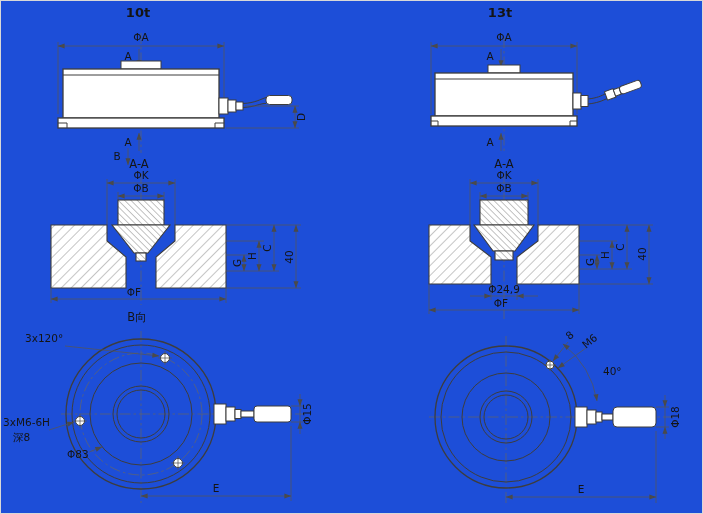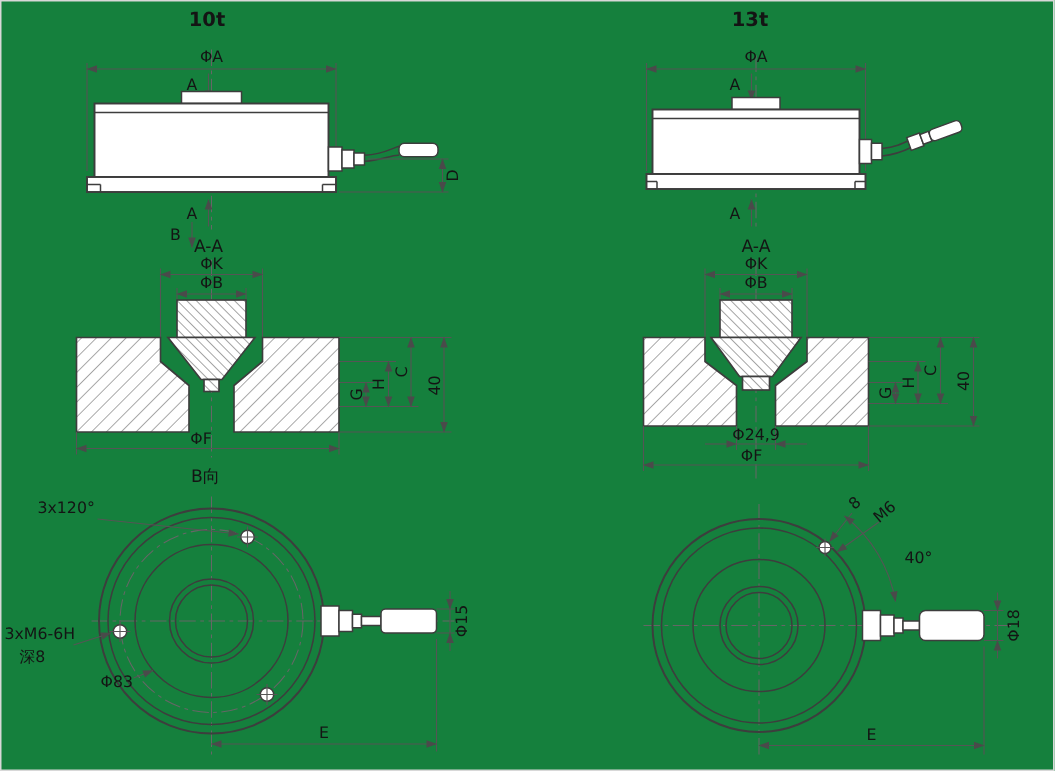"10t" .canvas { background: #15803d -> #1d4ed8 }
